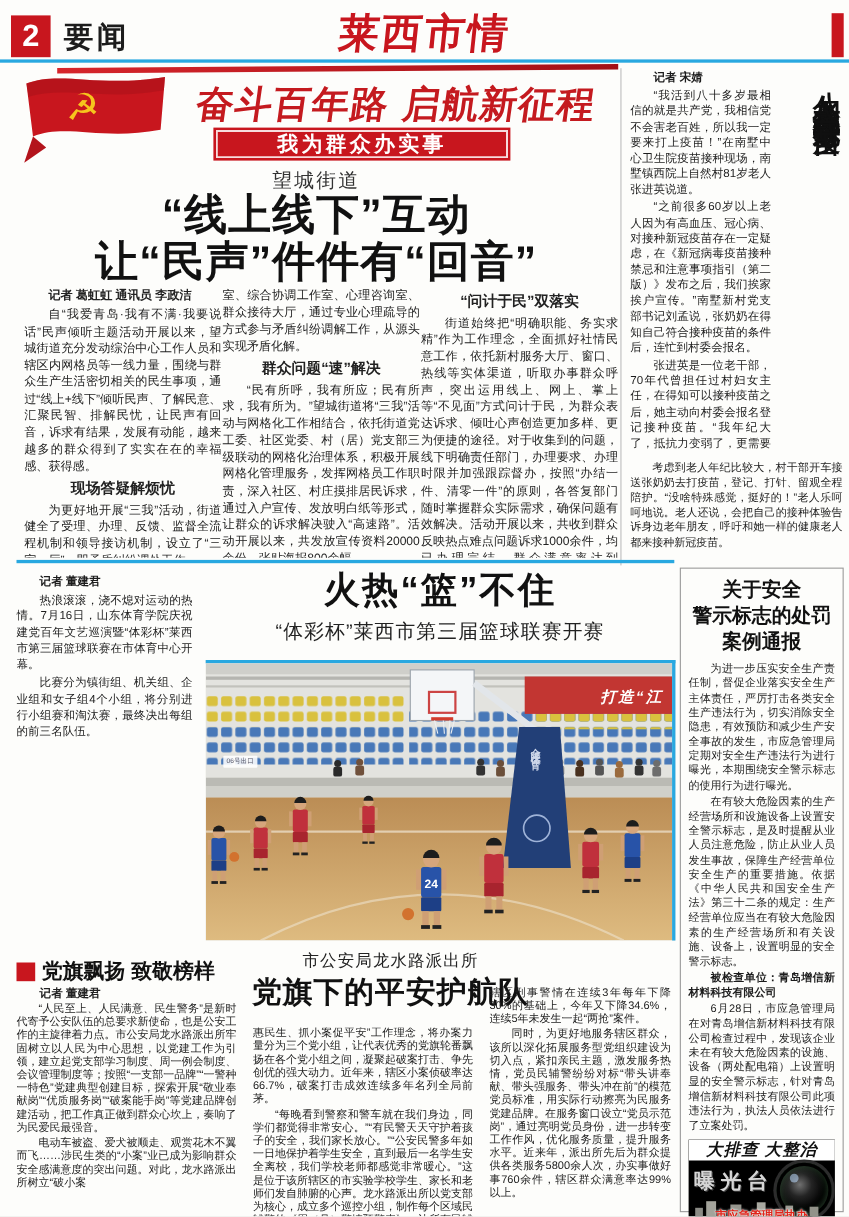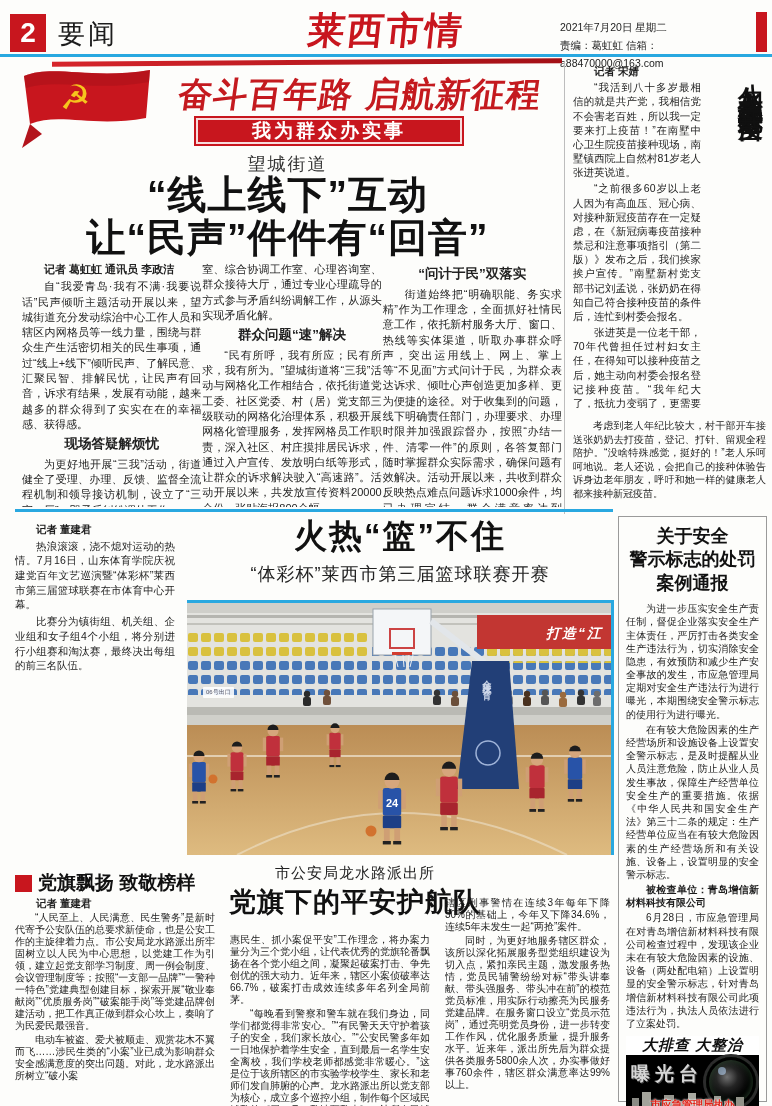"要闻" .section-name { font-weight: 400 -> 700 }
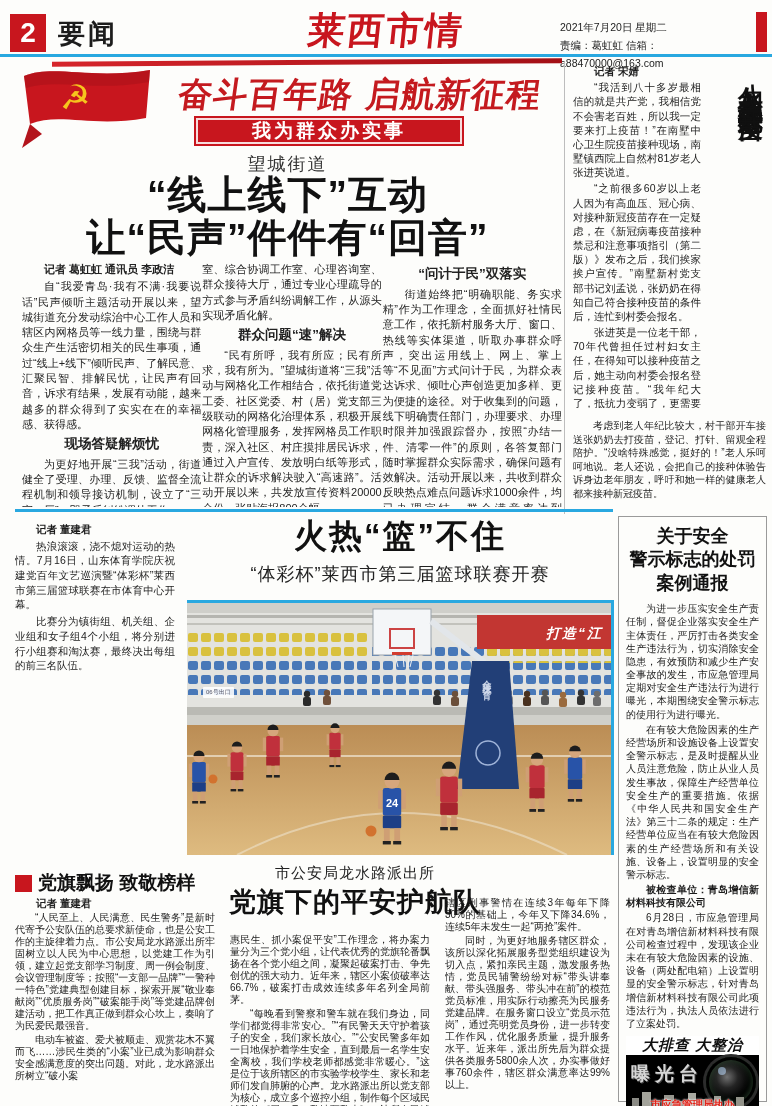"2021年7月20日 星期二" div.abs { html: <div> <div>2021年7月20日 星期二</div> <div>责编：葛虹虹 信箱：a88470000@163.com</div> </div> -> none }
